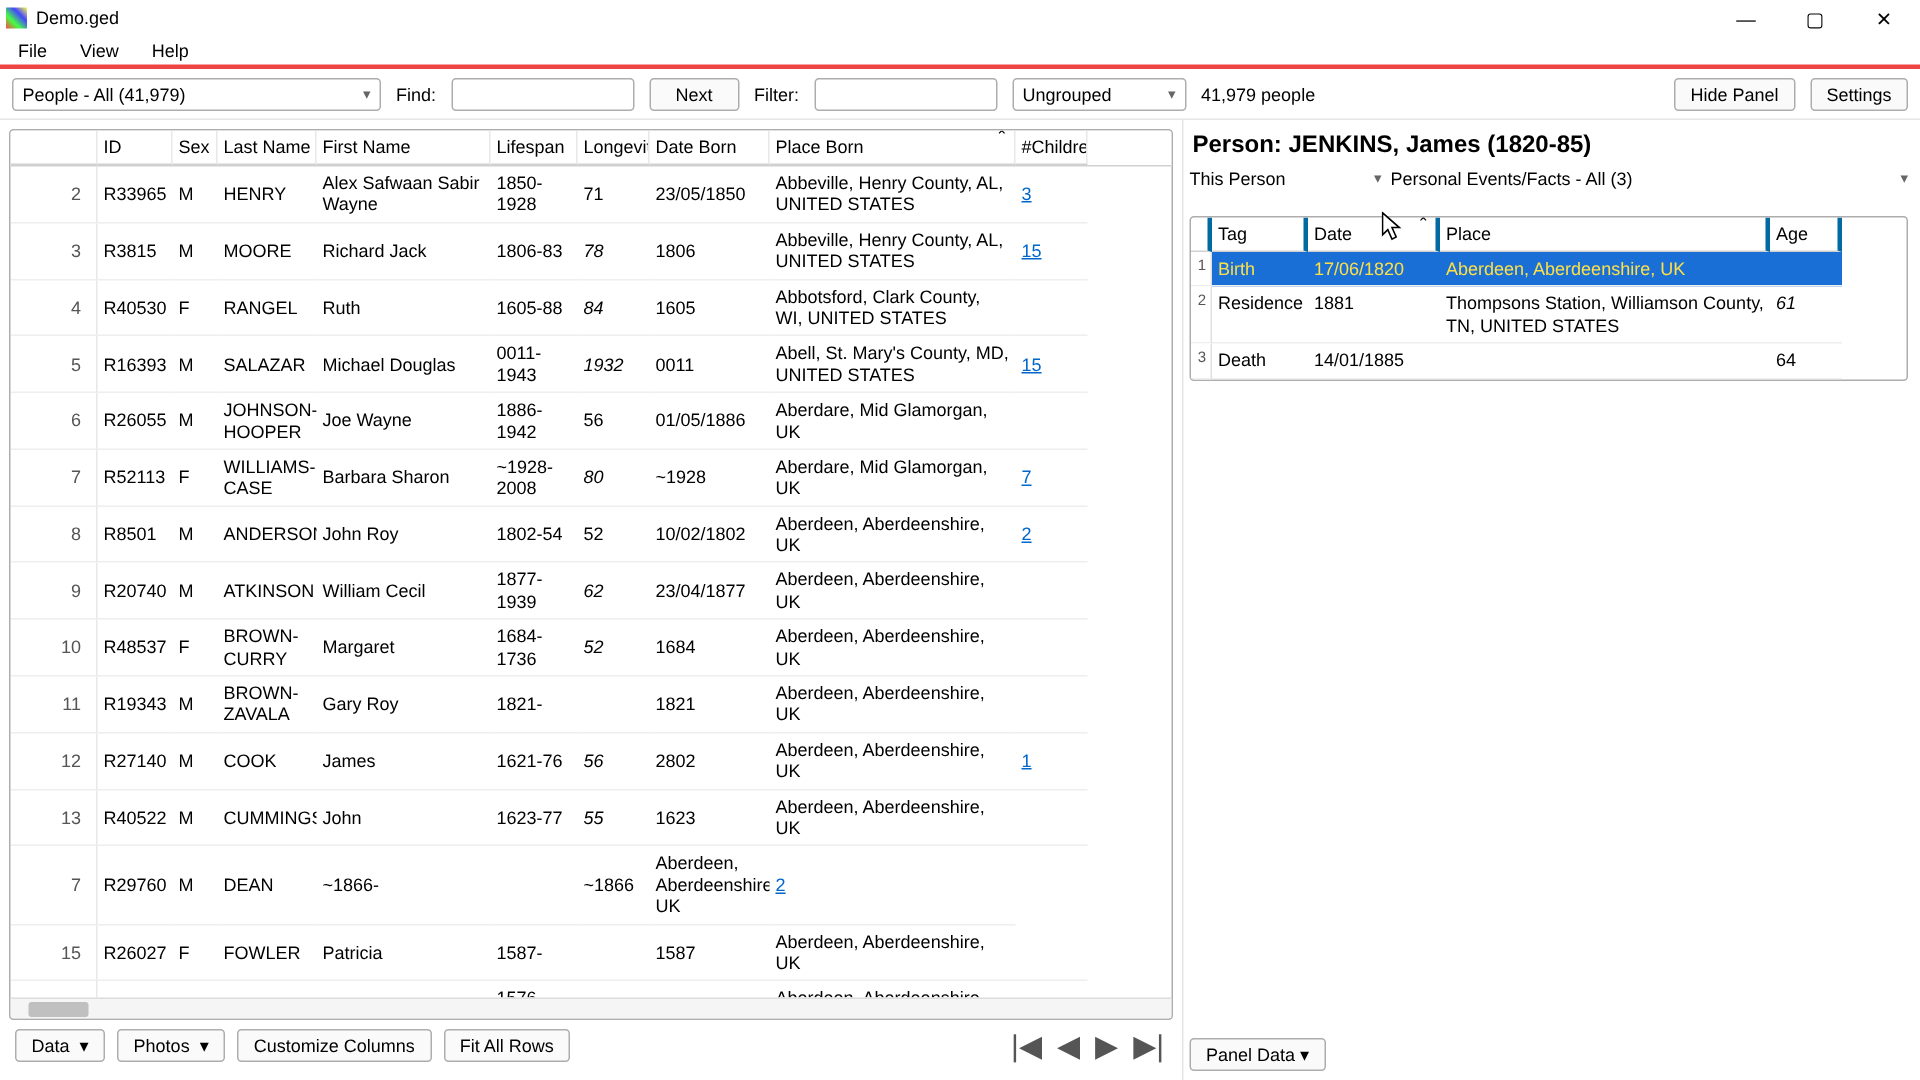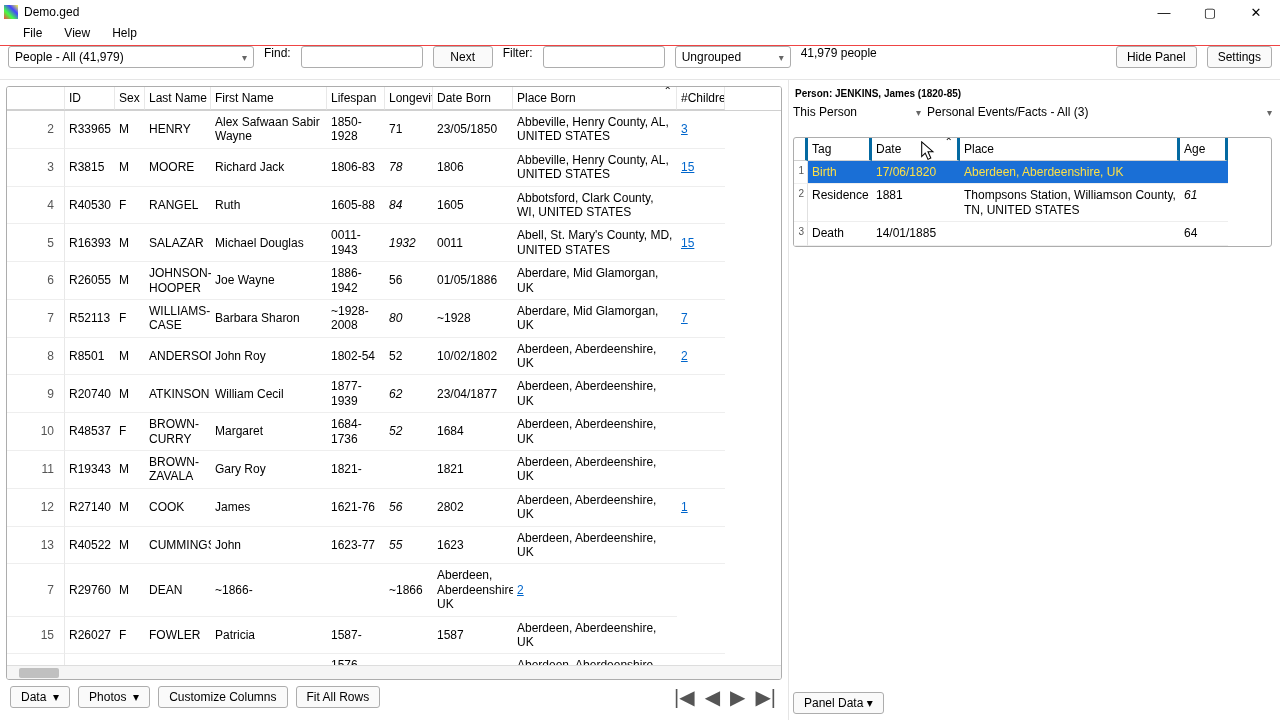"File" .menubar { align-items: flex-start -> flex-end; border-bottom: 1px solid #ef4444 -> 3px solid #ef4444; padding: 0 19px -> 0 8px }
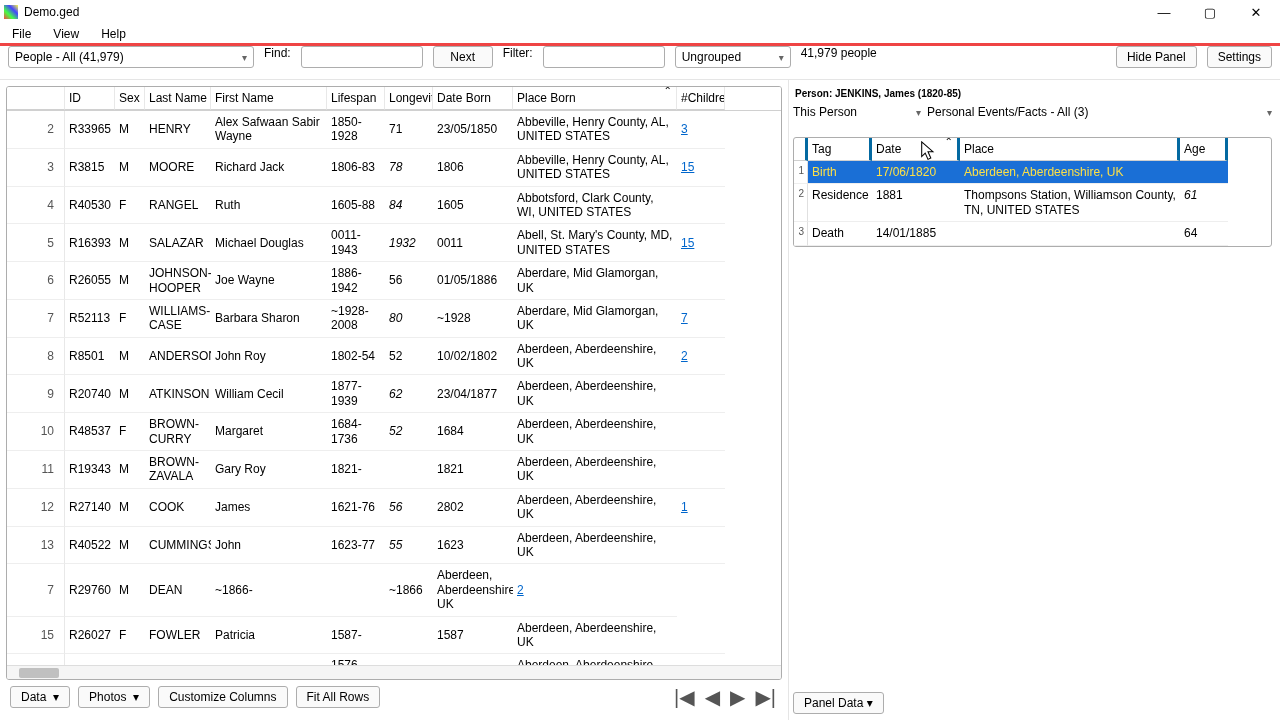"People - All (41,979)" .toolbar { align-items: flex-start -> center }
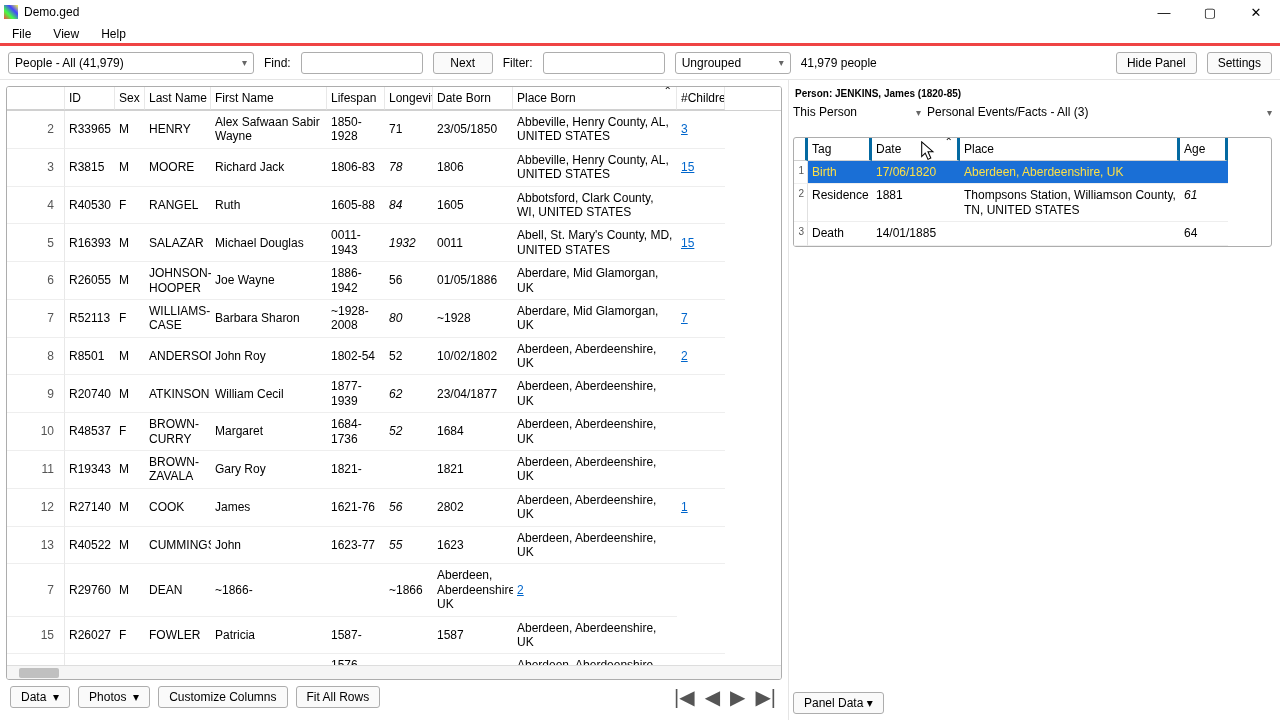"Person: JENKINS, James (1820-85)" .right-pane .person-title { font-size: 10px -> 16px }
